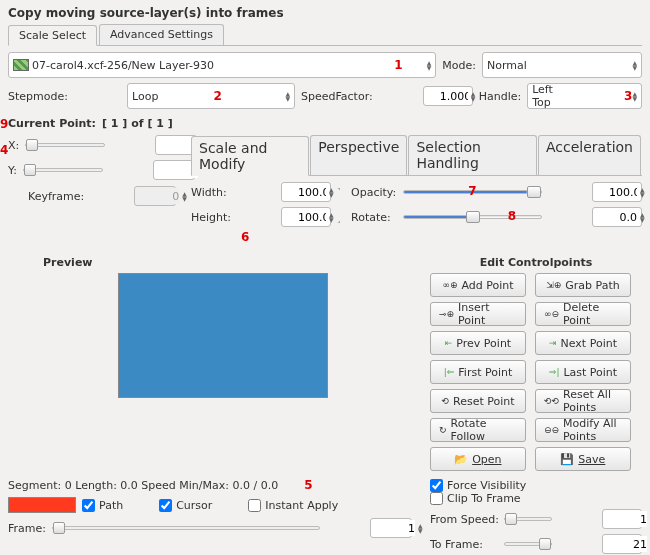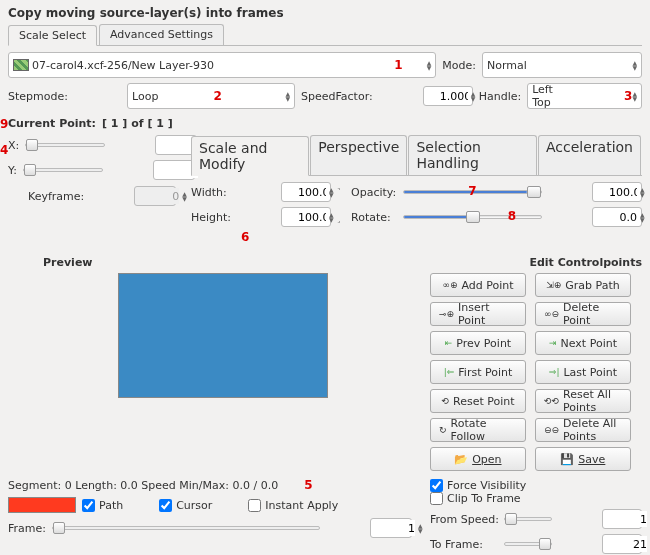"Edit Controlpoints" div.section-hdr { text-align: right -> center }
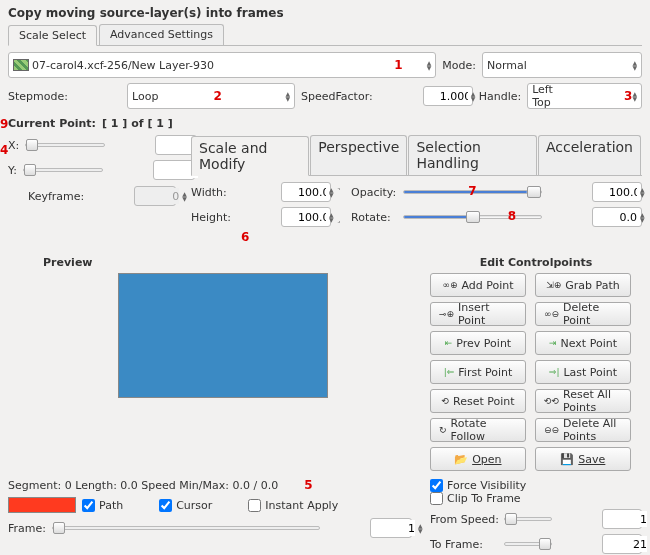"Delete All Points" span { text: Delete -> Modify }
